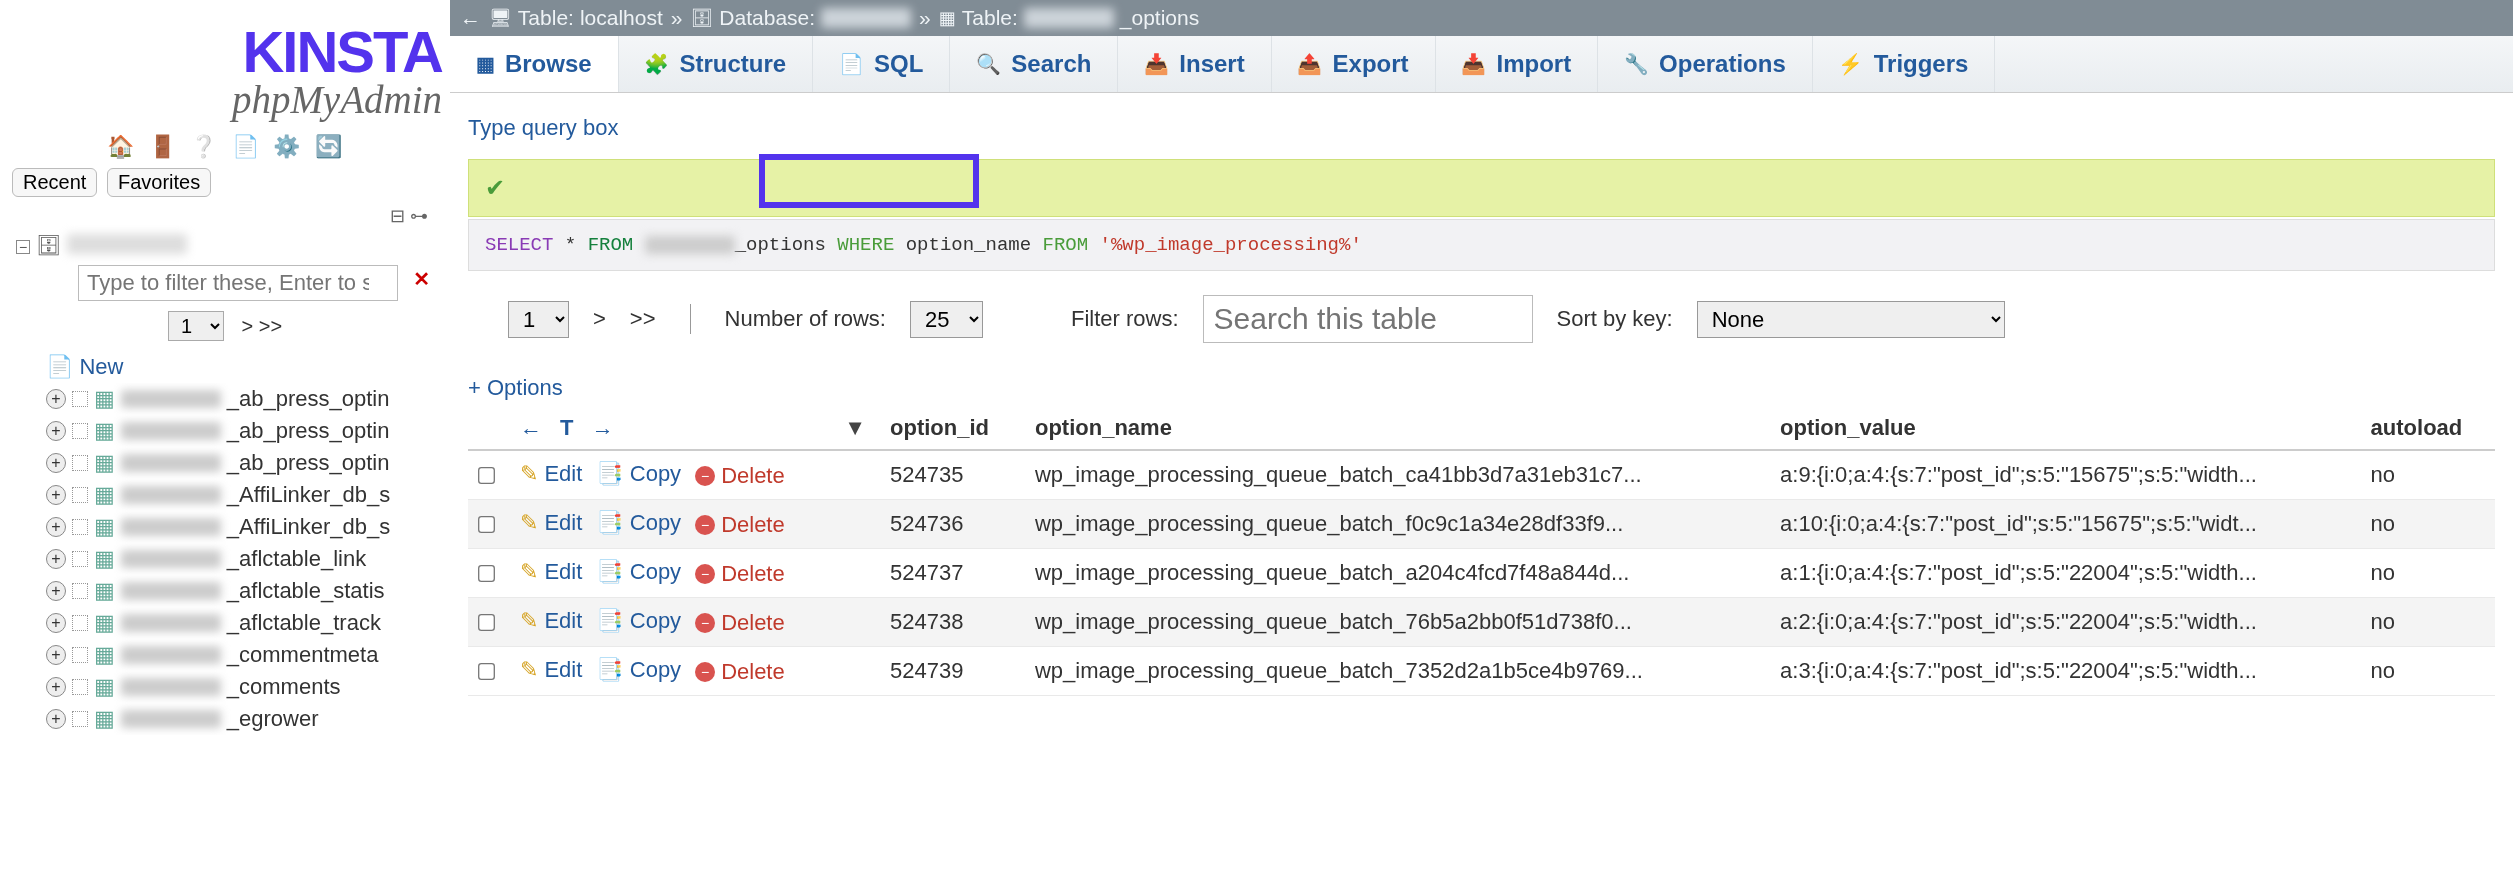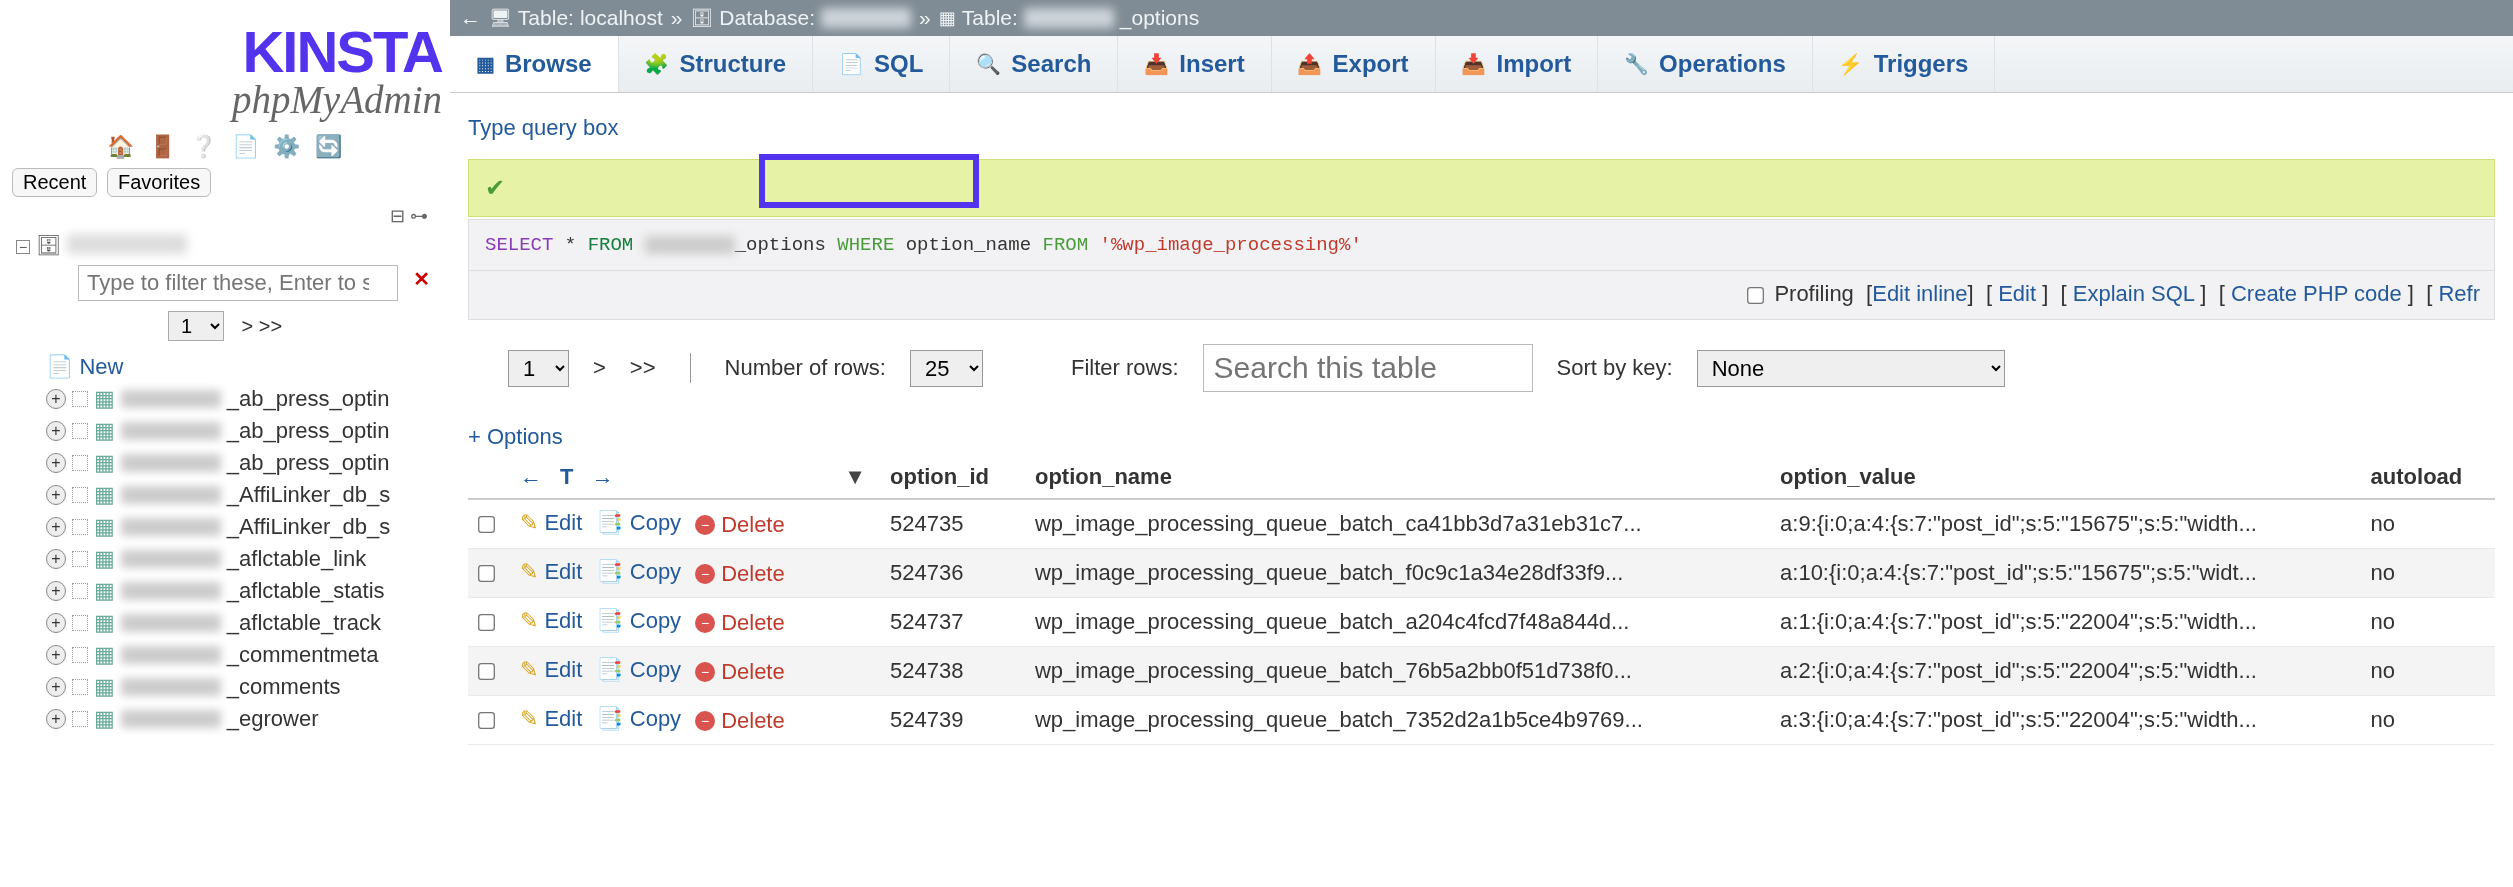"Profiling [Edit inline] [ Edit" div.sql-actions { html: <div> <input> <span>Profiling</span> &nbsp;[<span>Edit inline</span>] &nbsp;[ <span>Edit</span> ] &nbsp;[ <span>Explain SQL</span> ] &nbsp;[ <span>Create PHP code</span> ] &nbsp;[ <span>Refr</span> </div> -> none }
